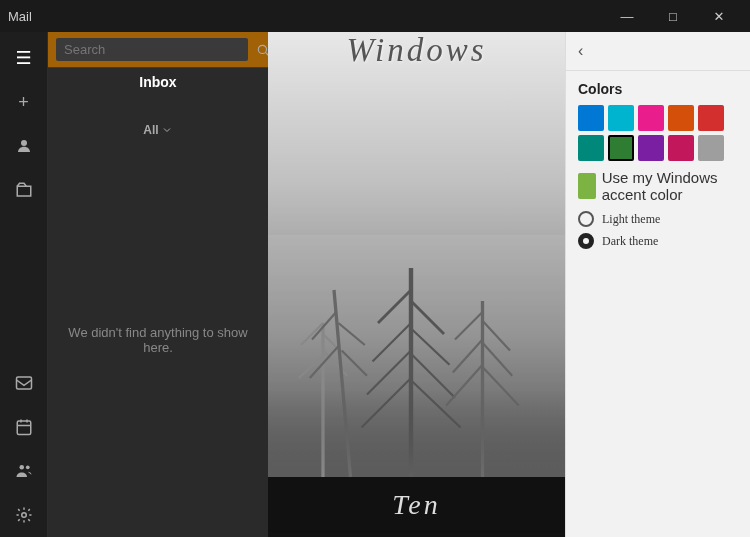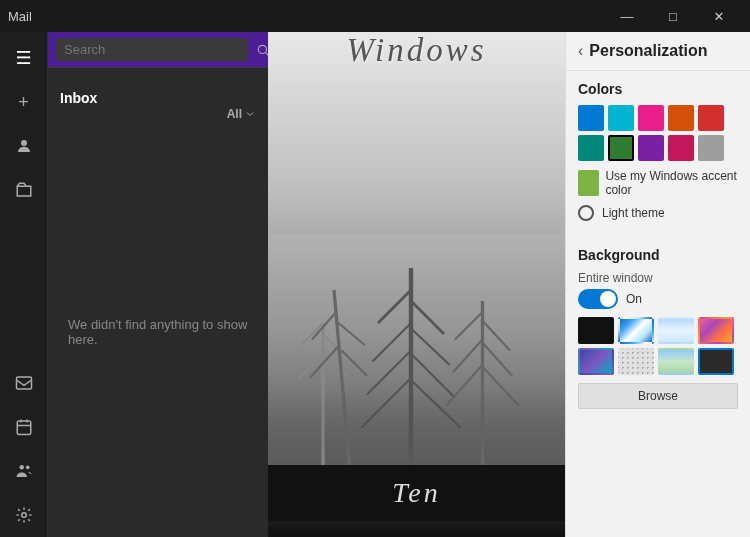"Search" .mail-search-bar { background: #4c1d95 -> #a16207 }
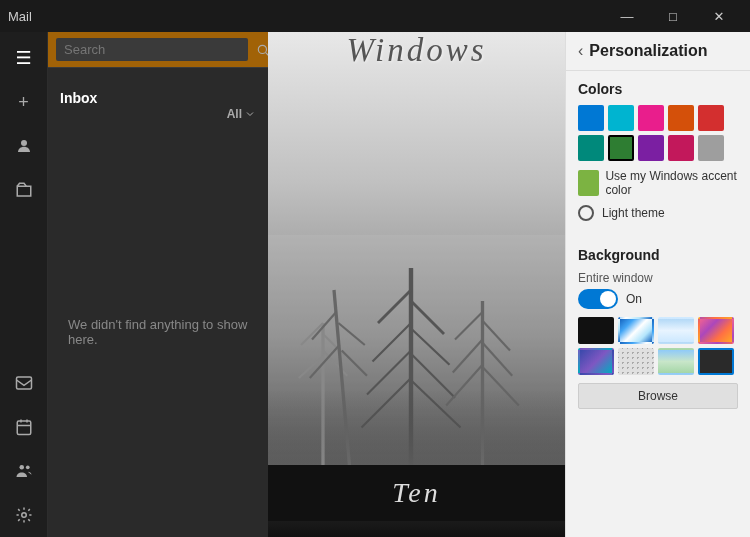"Personalization" span.panel-title { html: <span>Personalization</span> -> none }
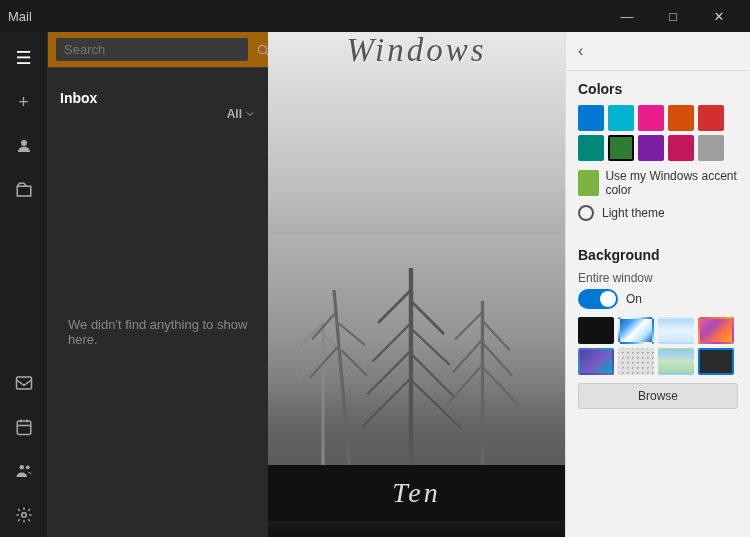"Inbox" .mail-folder-bar { flex-direction: none -> column }
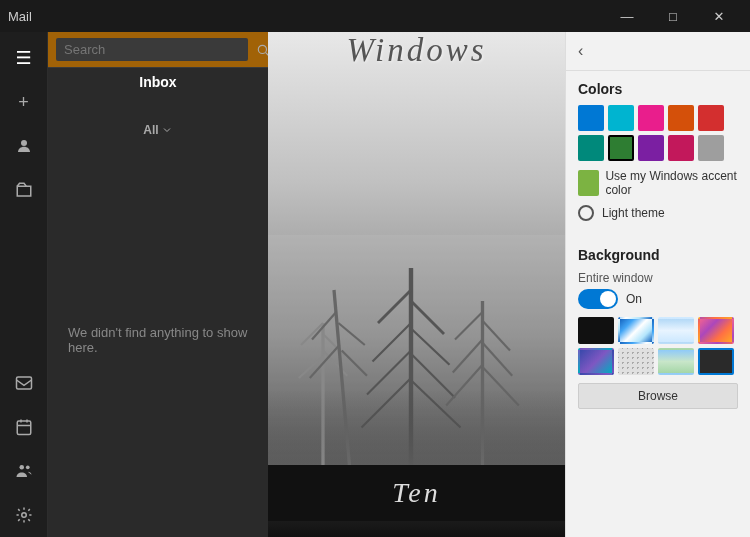"Use my Windows accent color" .accent-label { font-size: 12px -> 15px }
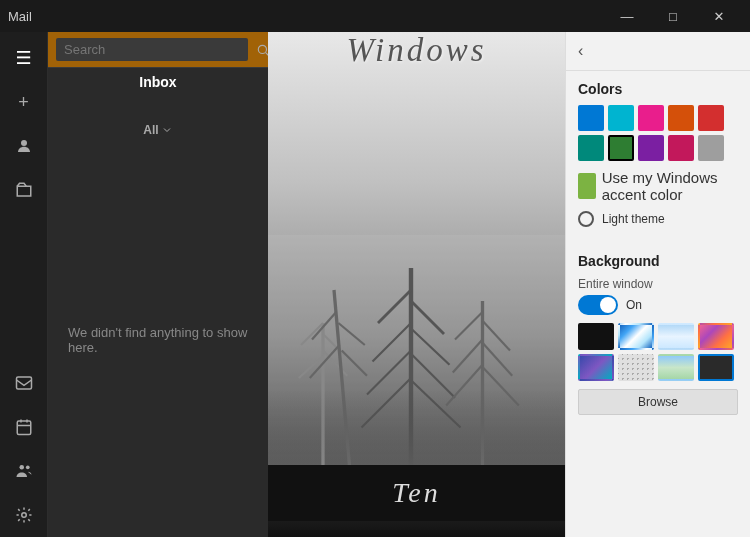"Light theme" .radio-label { font-family: none -> Liberation Serif, serif }
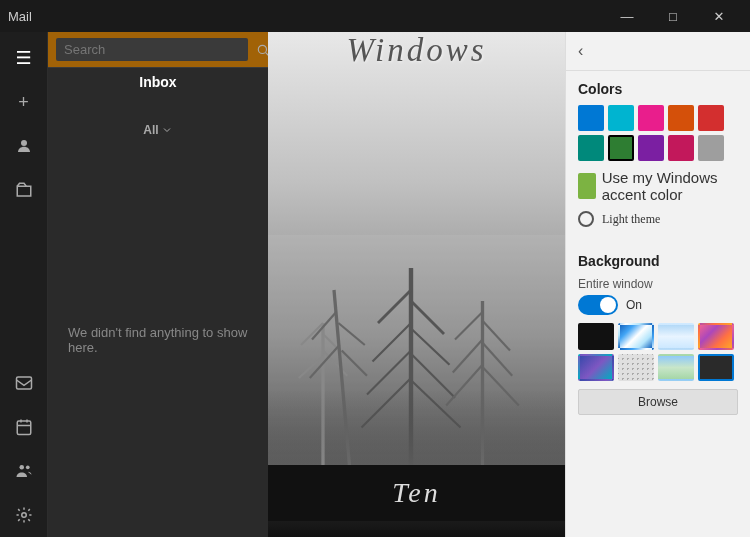"Dark theme" div.radio-option { html: none -> <div> <div></div> <span>Dark theme</span> </div> }
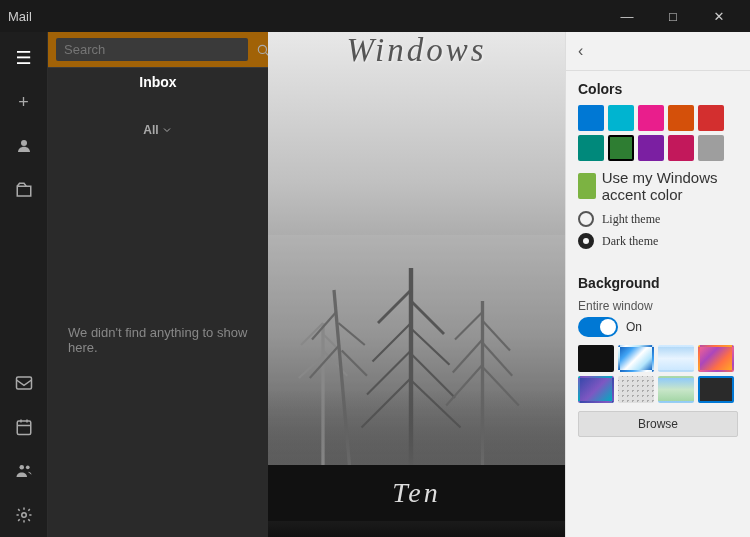"Background" div.panel-section { html: <div> <div>Background</div> <div>Entire window</div> <div> <div> <div></div> </div> <span>On</span> </div> <div> <div></div> <div></div> <div></div> <div></div> <div></div> <div></div> <div></div> <div></div> </div> <button>Browse</button> </div> -> none }
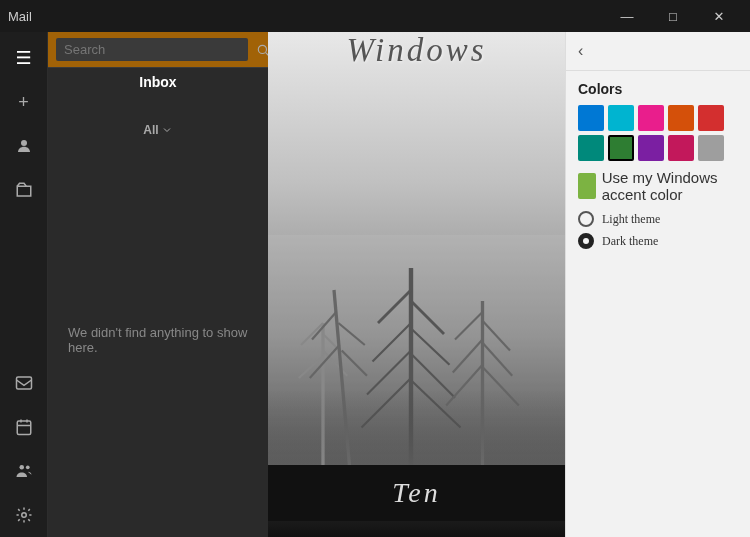"We didn't find anything to" .mail-empty { text-align: none -> center }
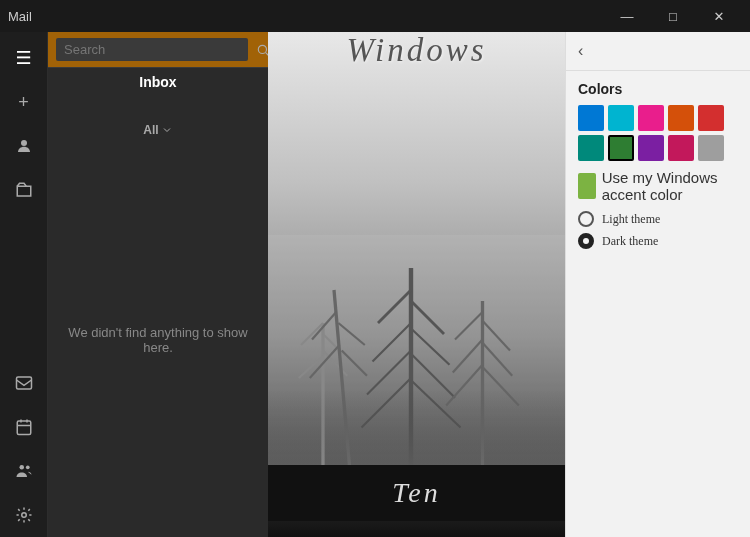"Ten" div { bottom: 16px -> 4px }
